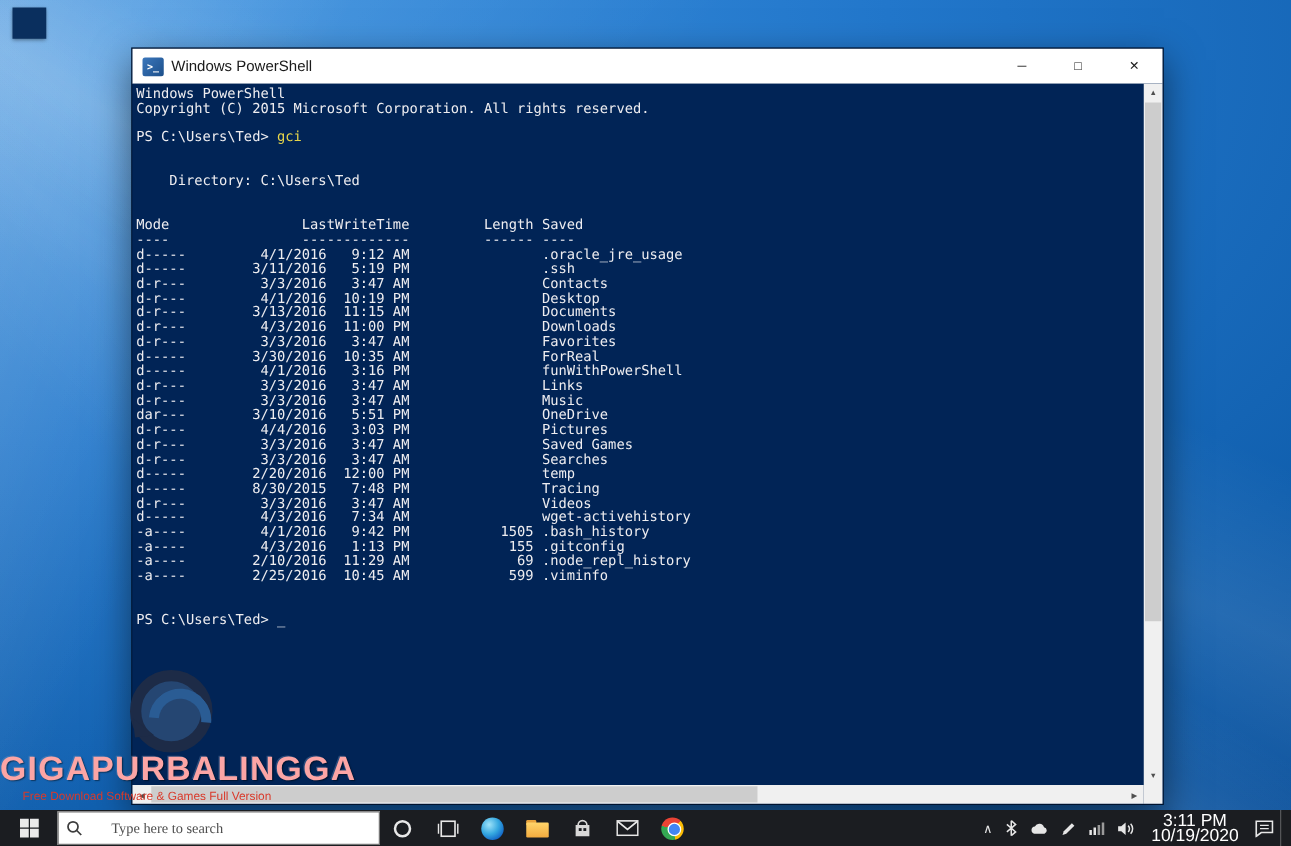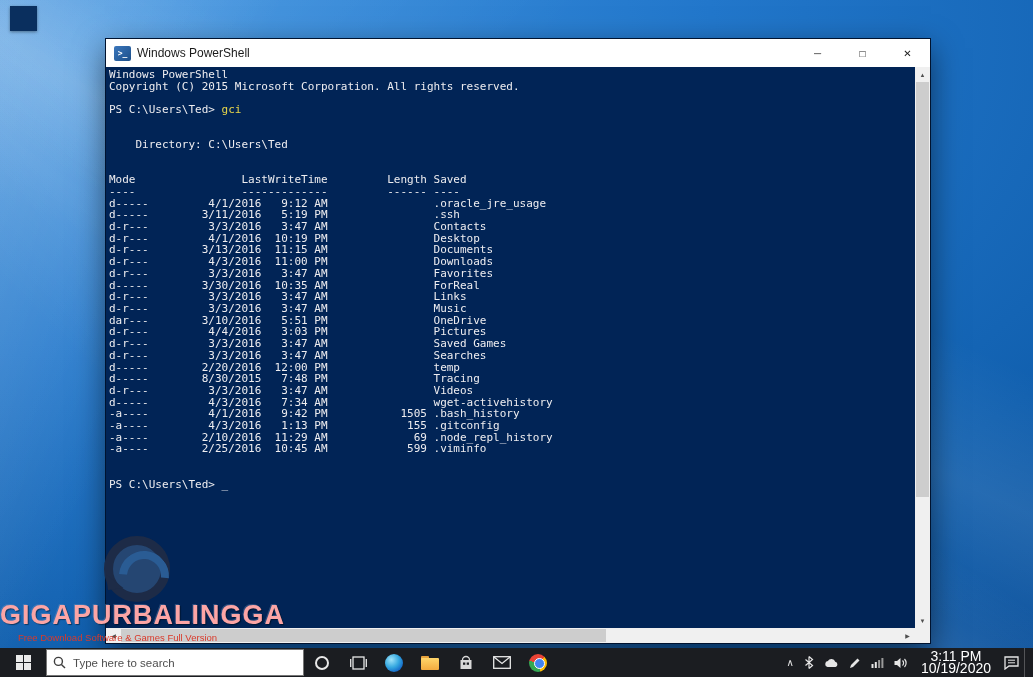"d----- 4/1/2016 3:16 PM" div.line { html: none -> <div>d----- 4/1/2016 3:16 PM funWithPowerShell</div> }
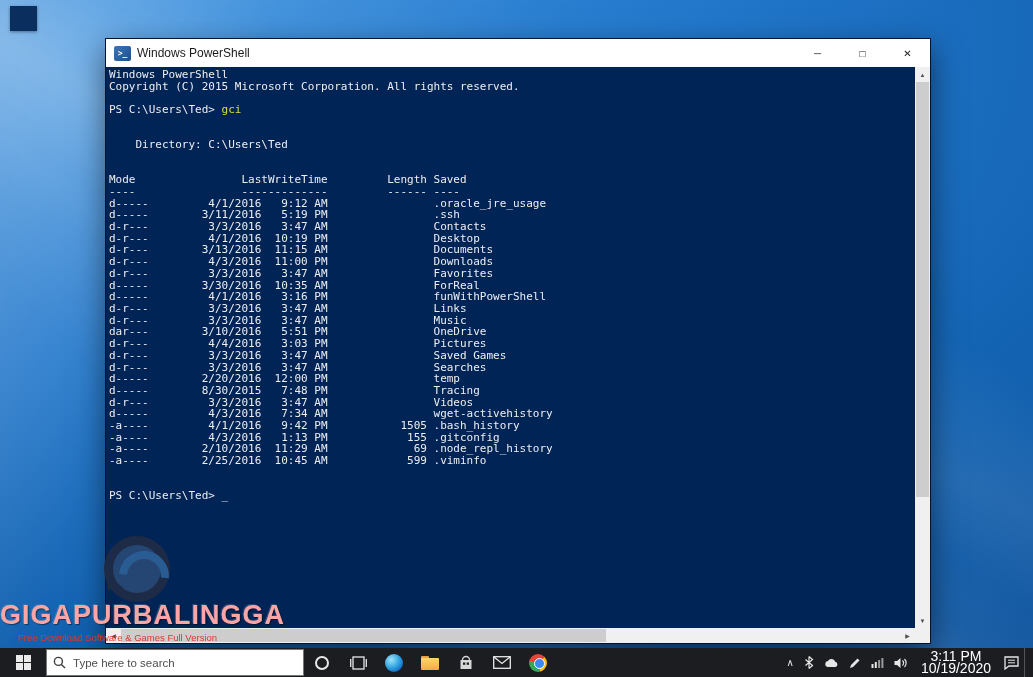"Type here to search" .search-box input { font-family: Liberation Sans, sans-serif -> Liberation Serif, serif; margin-left: none -> 16px }
